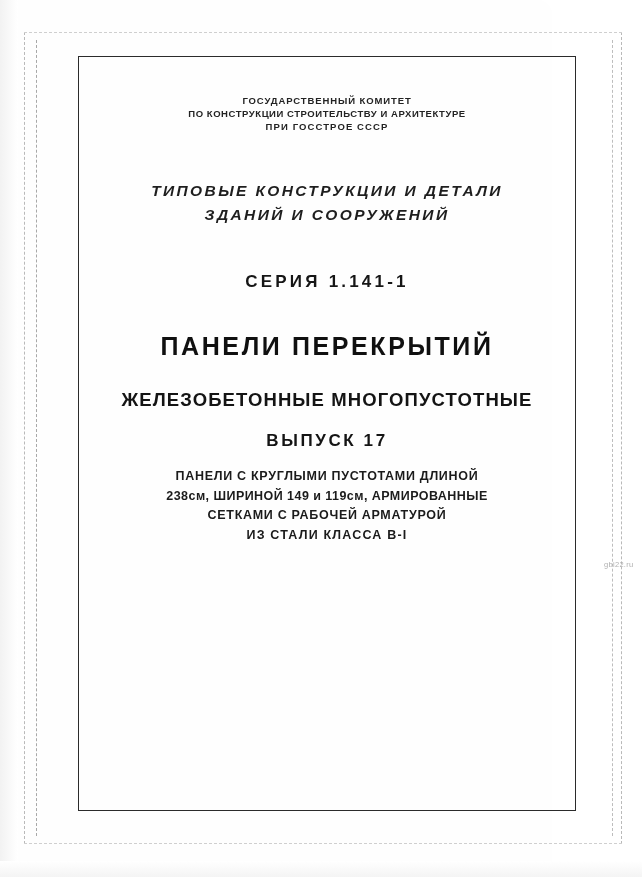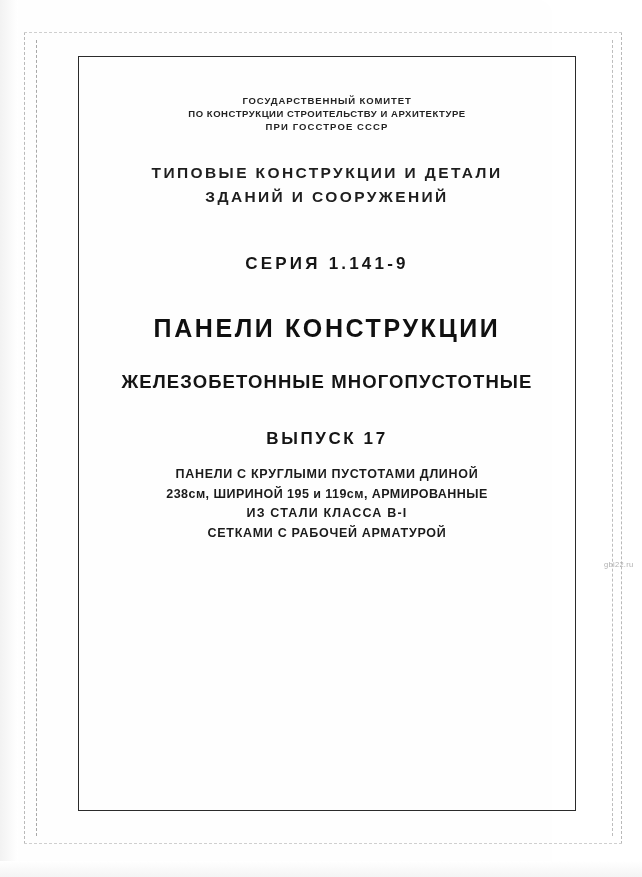"ТИПОВЫЕ КОНСТРУКЦИИ И ДЕТАЛИ" .subject { font-style: none -> italic; margin-top: 28px -> 46px }
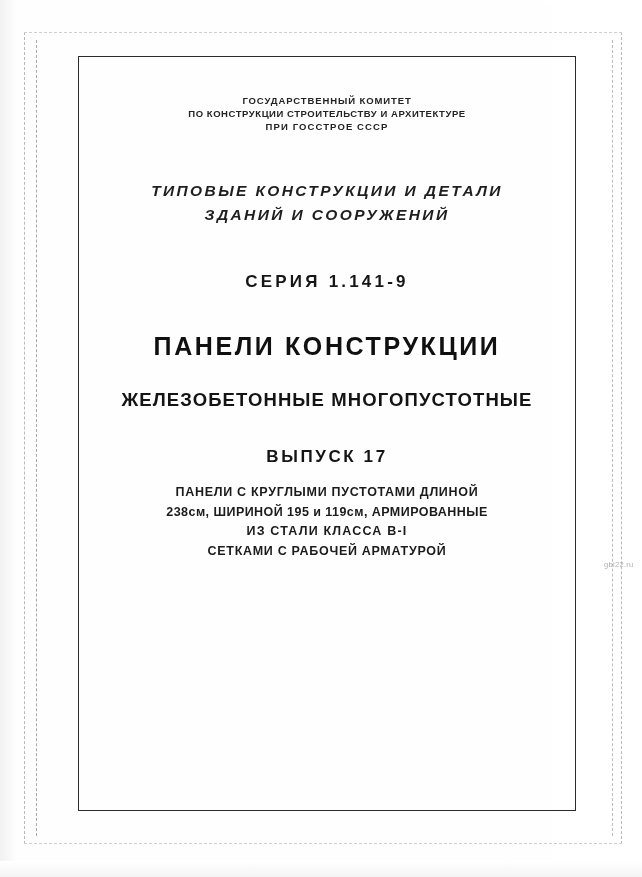"СЕРИЯ 1.141-9" div.series { text: 1.141-9 -> 1.141-1 }
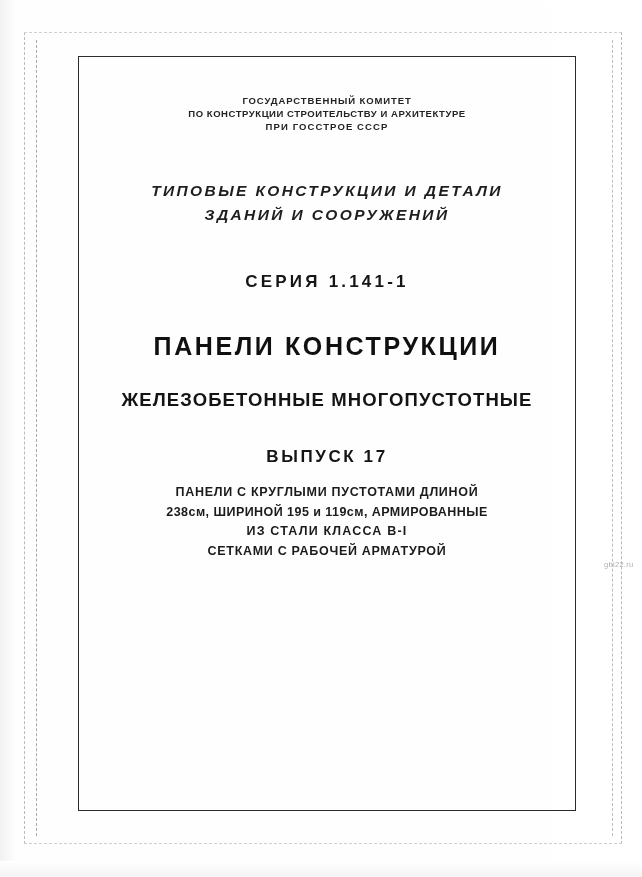"ПАНЕЛИ КОНСТРУКЦИИ" div.title-main { text: КОНСТРУКЦИИ -> ПЕРЕКРЫТИЙ }
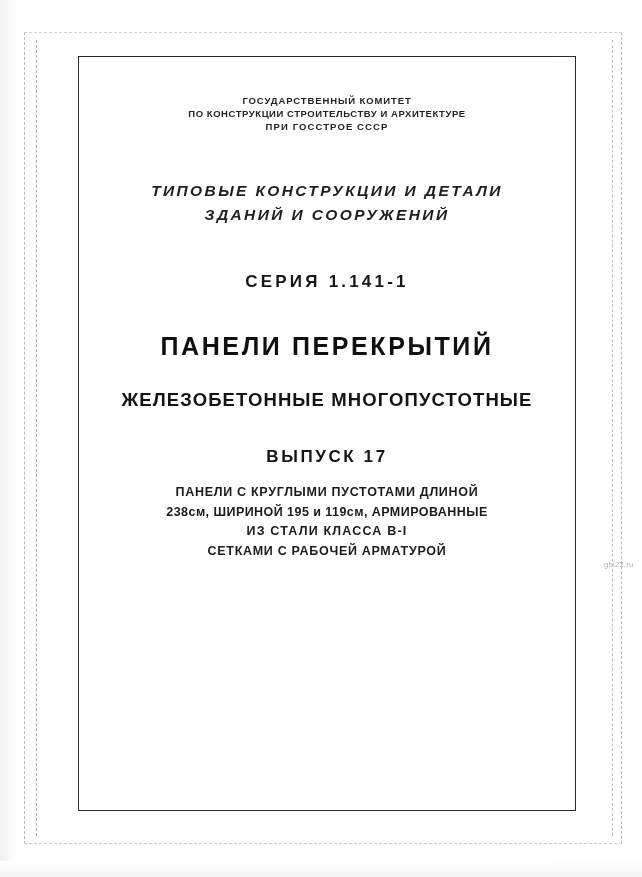"ВЫПУСК 17" .issue { margin-top: 36px -> 20px }
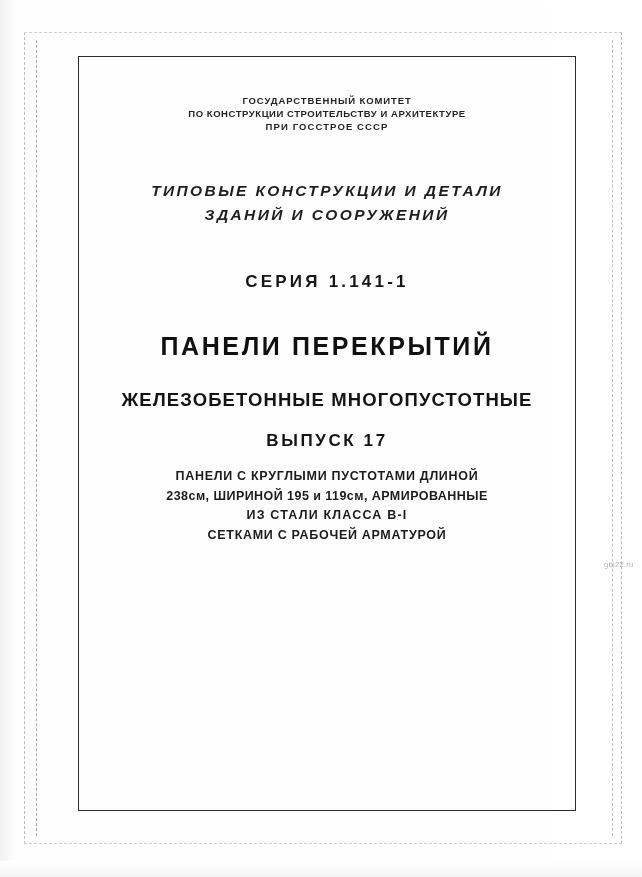"238см, ШИРИНОЙ 195 и 119см," div.desc-line { text: 195 -> 149 }
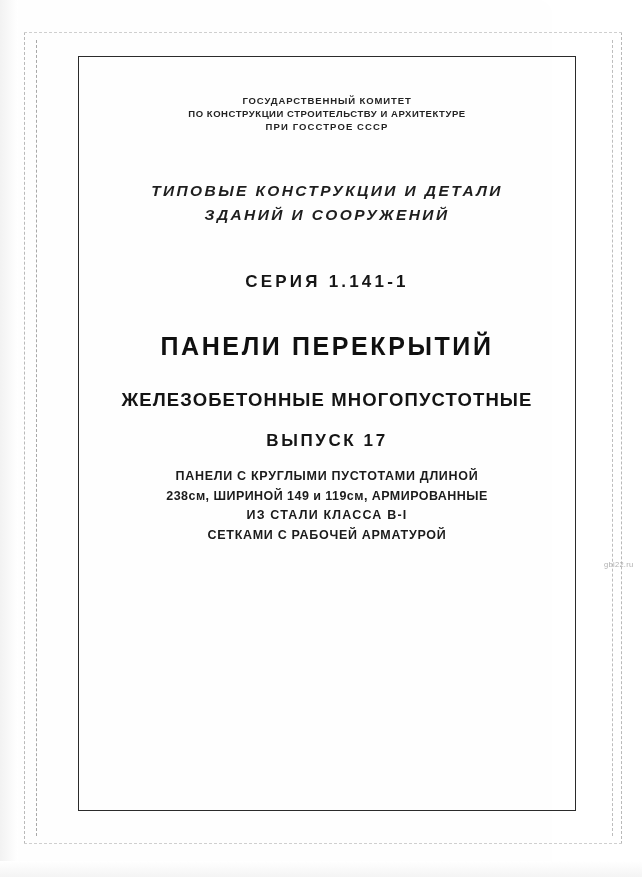"ИЗ СТАЛИ КЛАССА В-I" div.desc-line { order: before "СЕТКАМИ С РАБОЧЕЙ АРМАТУРОЙ" -> after "СЕТКАМИ С РАБОЧЕЙ АРМАТУРОЙ" }
